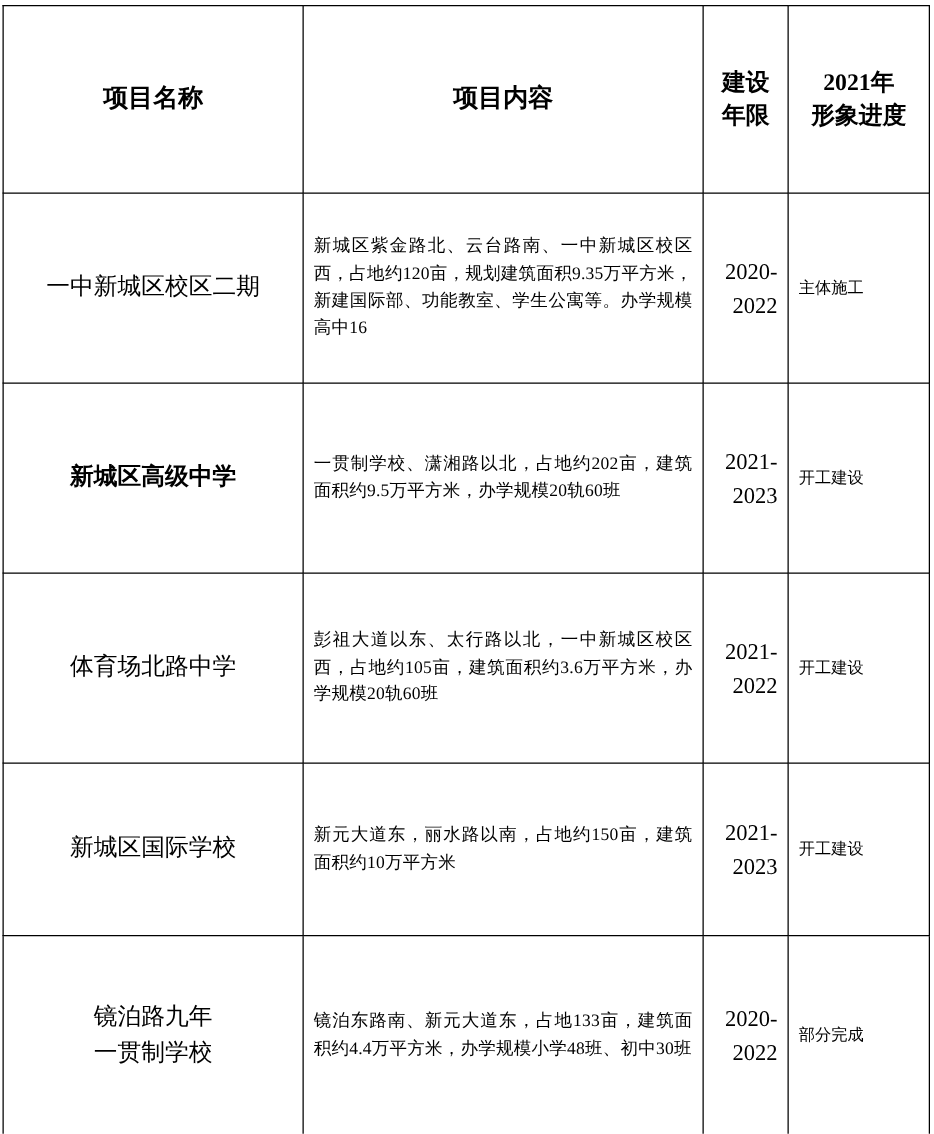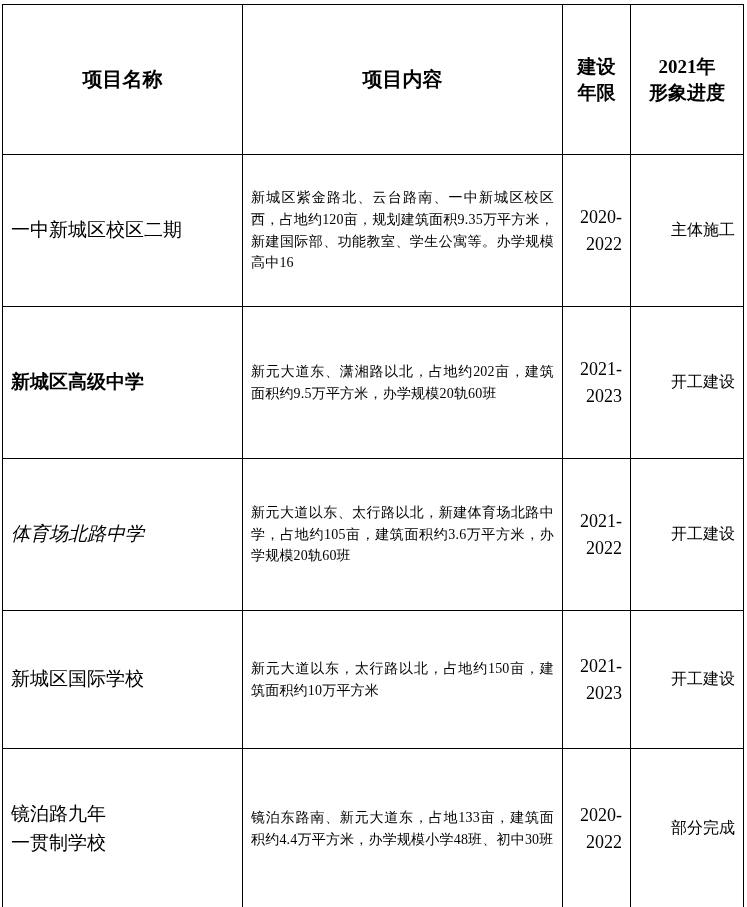"一中新城区校区二期" td.name-cell { text-align: left -> center }
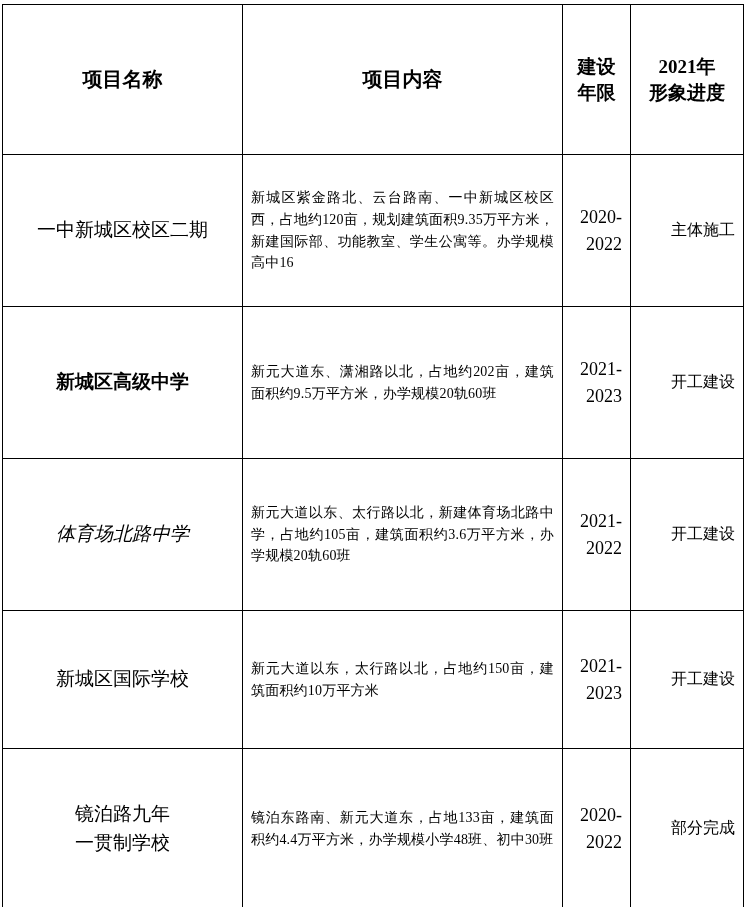"主体施工" td.status-cell { font-size: 16px -> 13px; text-align: right -> left }
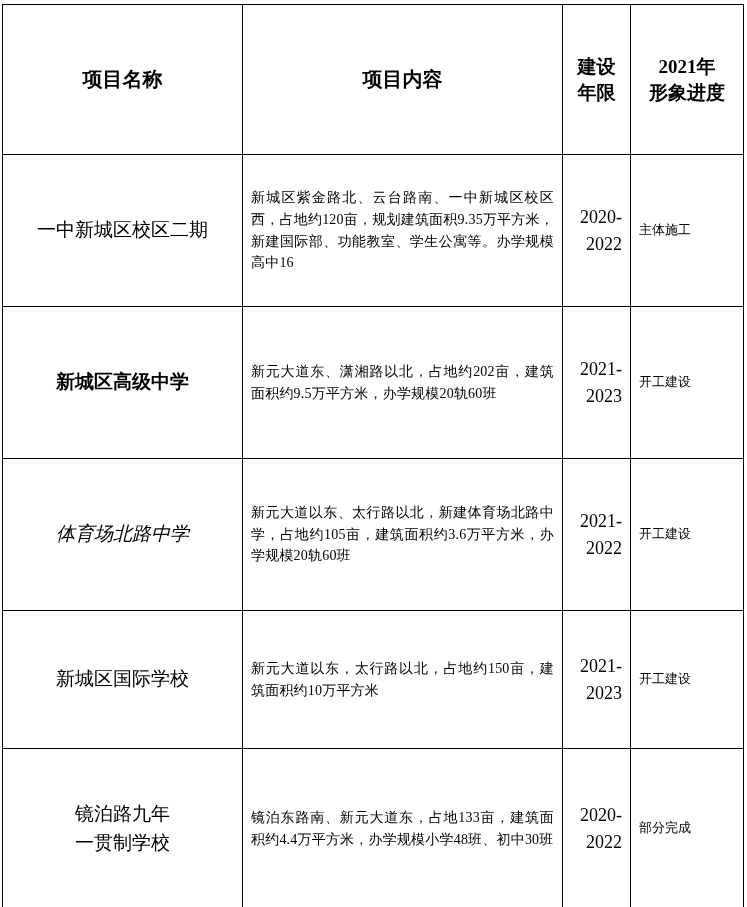"新元大道东、潇湘路以北，占地约202亩，建筑面积约9.5万平方米，办学规模20轨" td.content-cell { text: 新元大道东 -> 一贯制学校 }
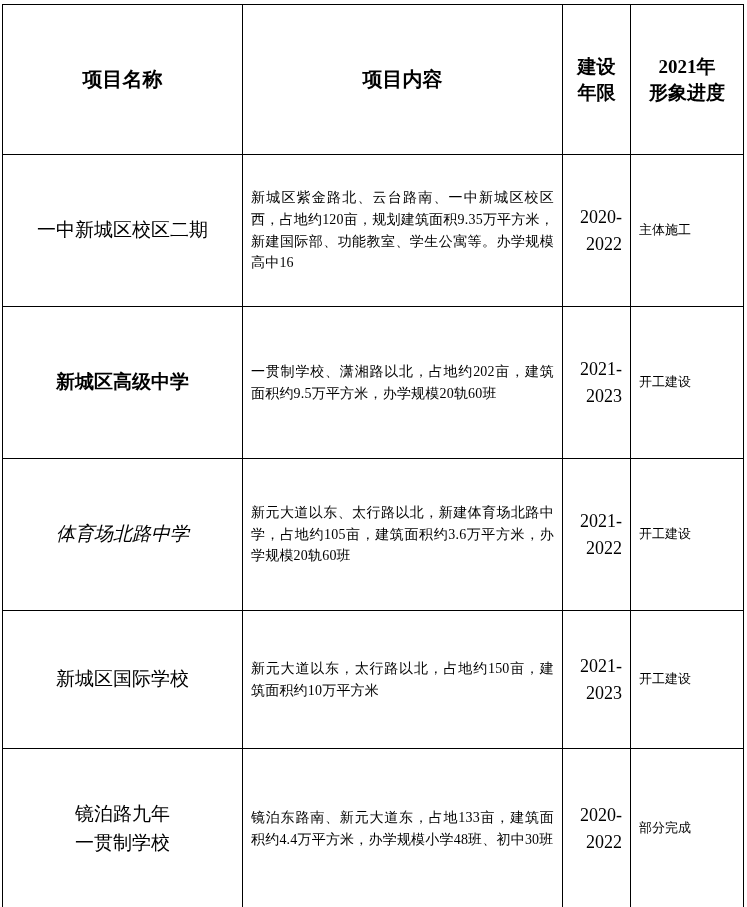"新元大道以东、太行路以北，新建体育场北路中学，占地约105亩，建筑面积约3.6万" td.content-cell { text: 新元大道以东、太行路以北，新建体育场北路中学 -> 彭祖大道以东、太行路以北，一中新城区校区西 }
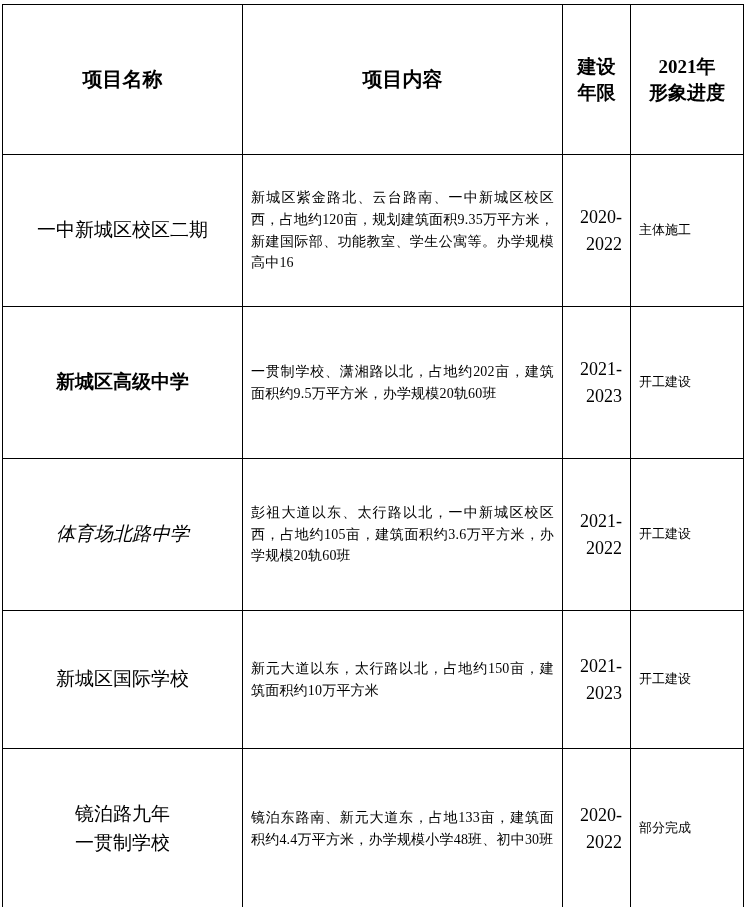"体育场北路中学" td.name-cell { font-style: italic -> none }
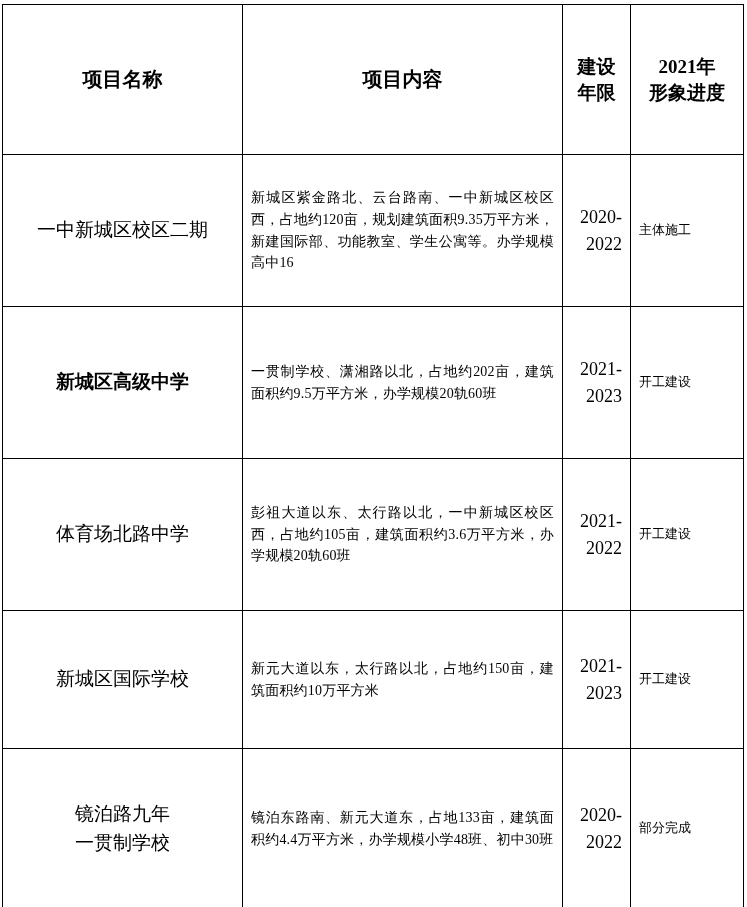"新元大道以东，太行路以北，占地约150亩，建筑面积约10万平方米" td.content-cell { text: 以东，太行路以北 -> 东，丽水路以南 }
